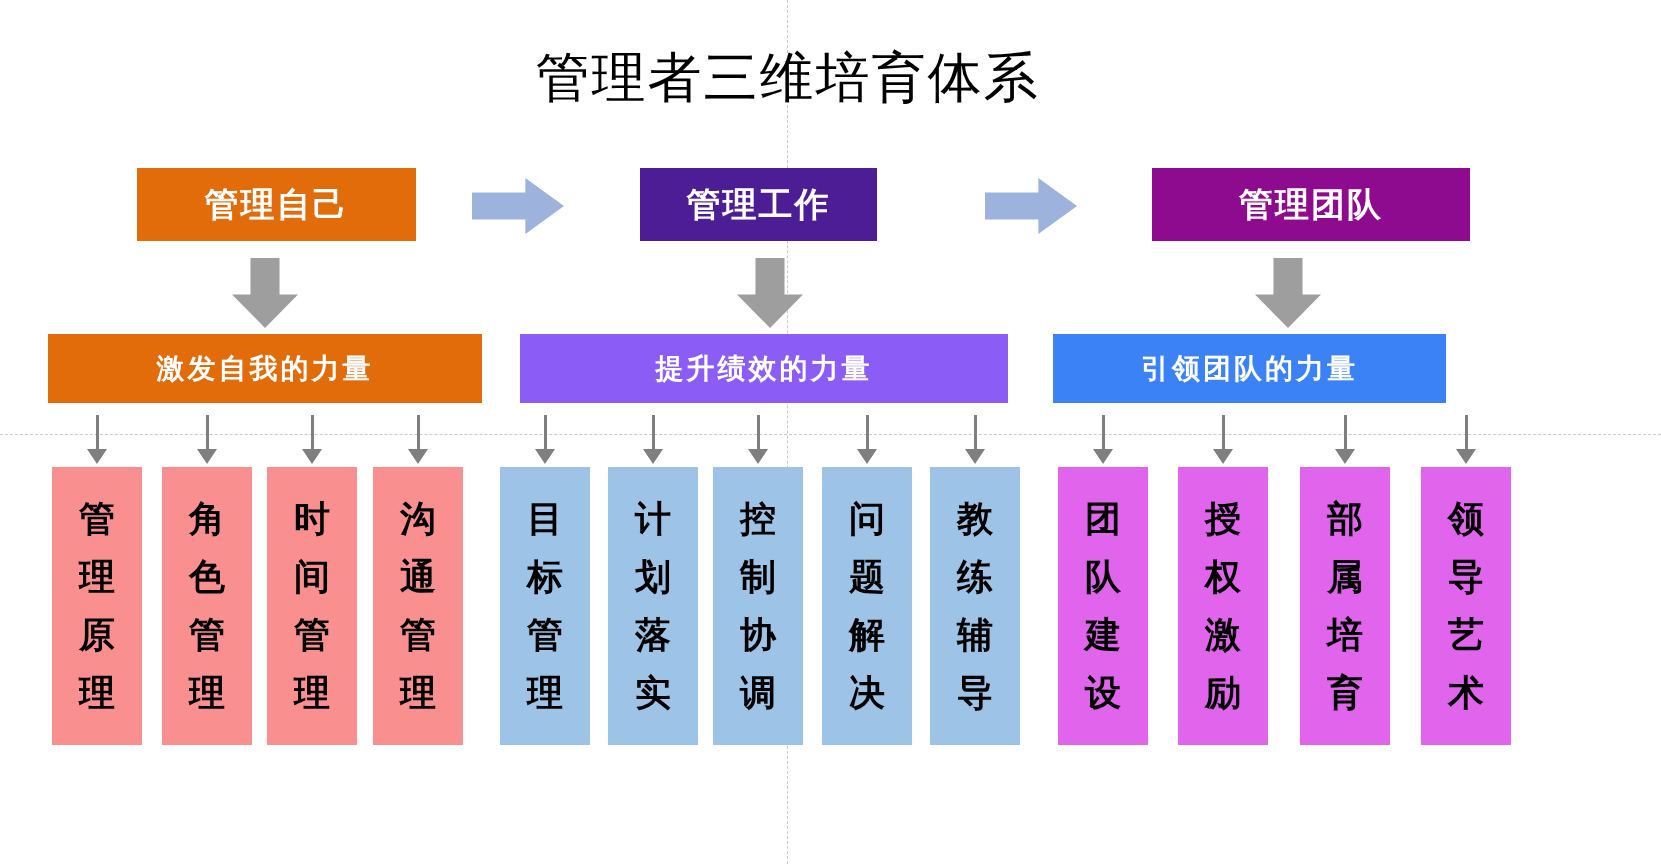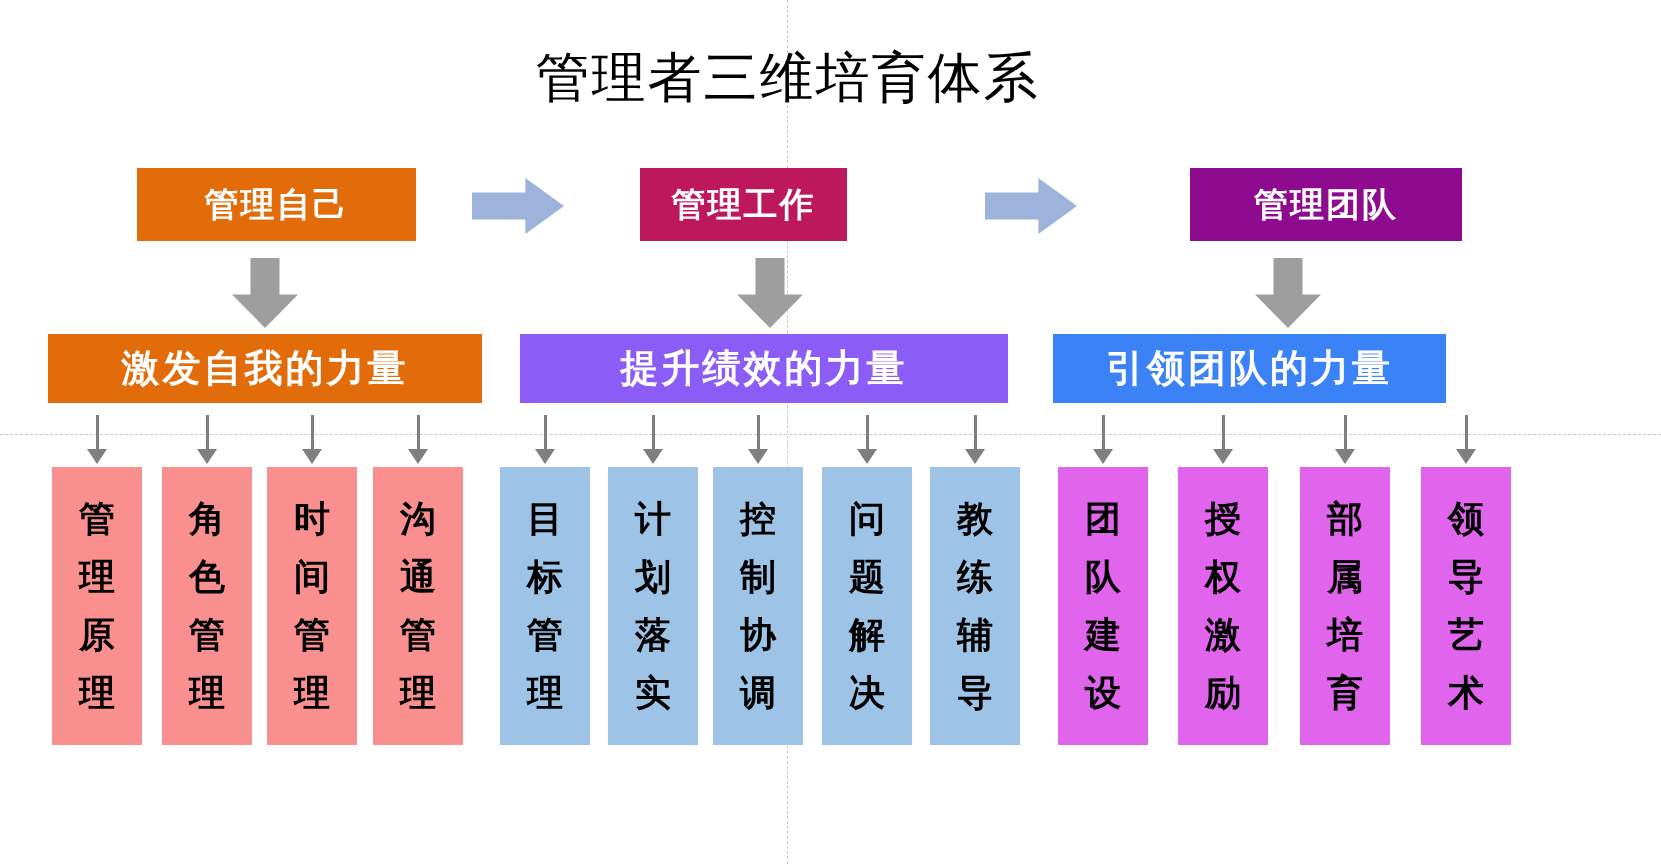"管理工作" .hdr-work { background: #be185d -> #4c1d95; width: 207px -> 237px }
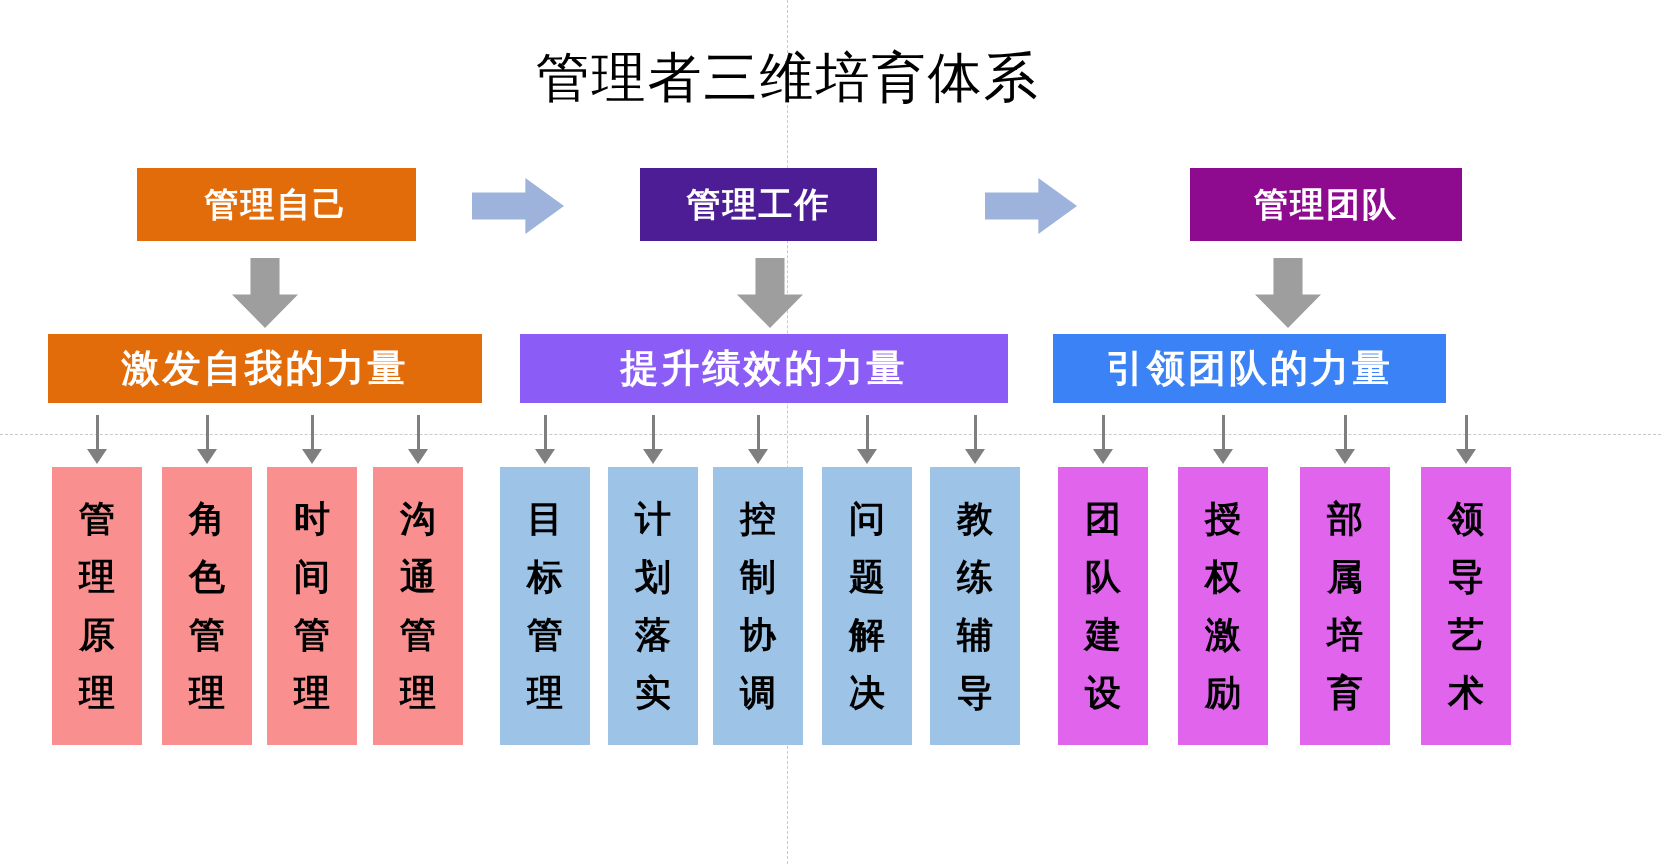"管理团队" .hdr-team { margin-left: 38px -> none; width: 272px -> 318px }
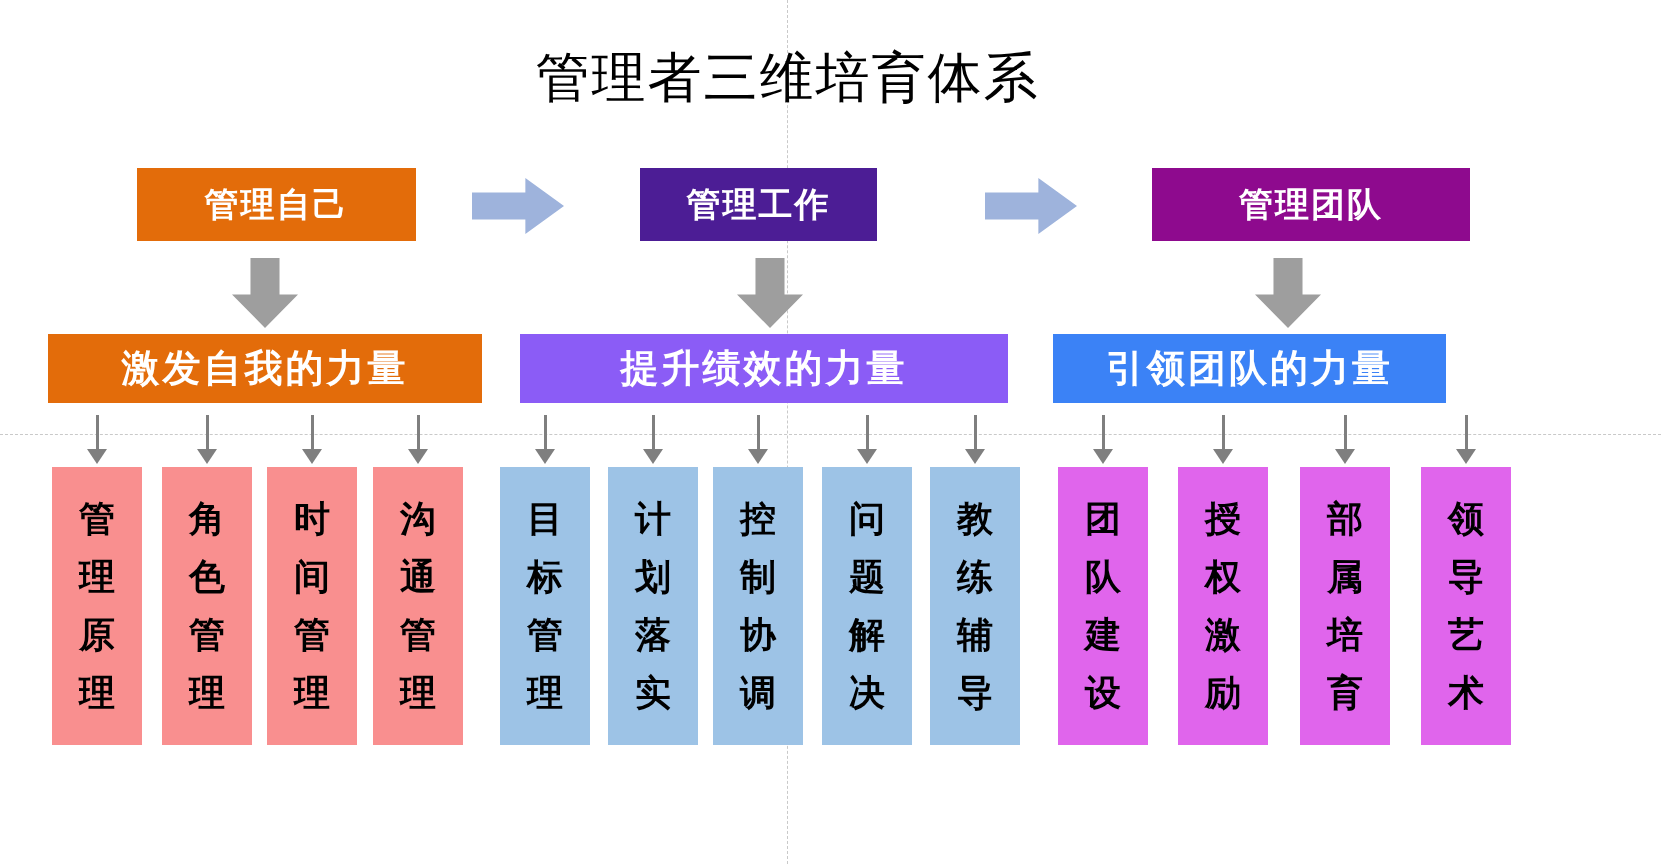"激发自我的力量" .banner { font-size: 38px -> 28px }
